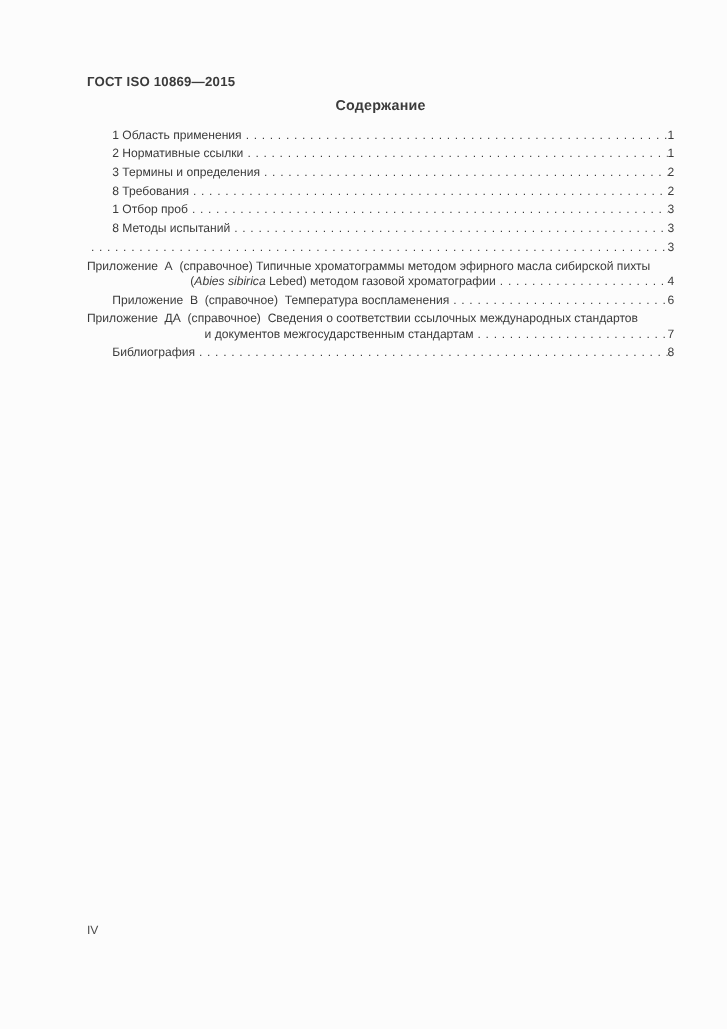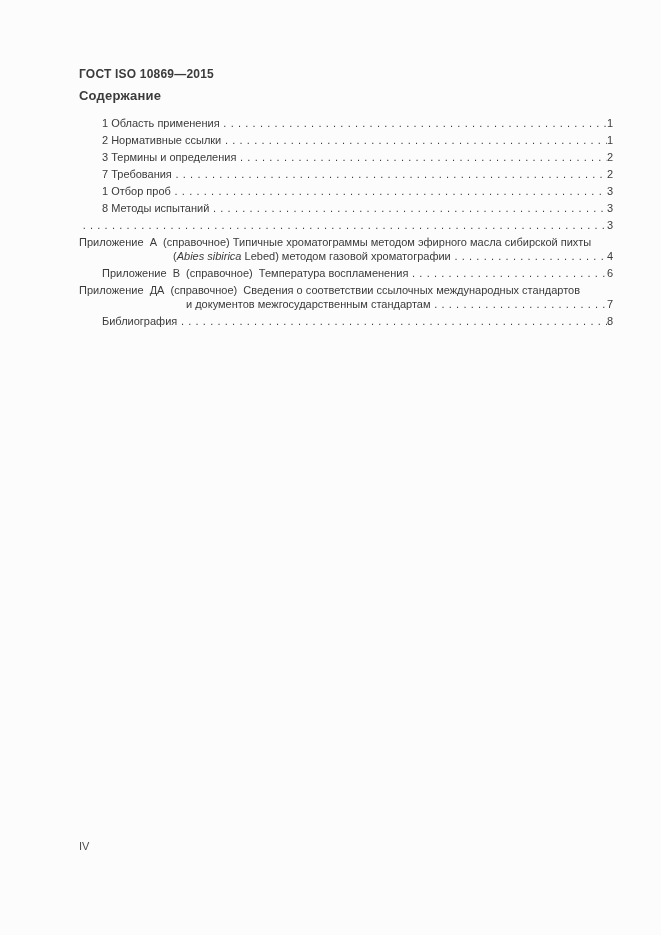"Содержание" .doc-title { text-align: none -> center }
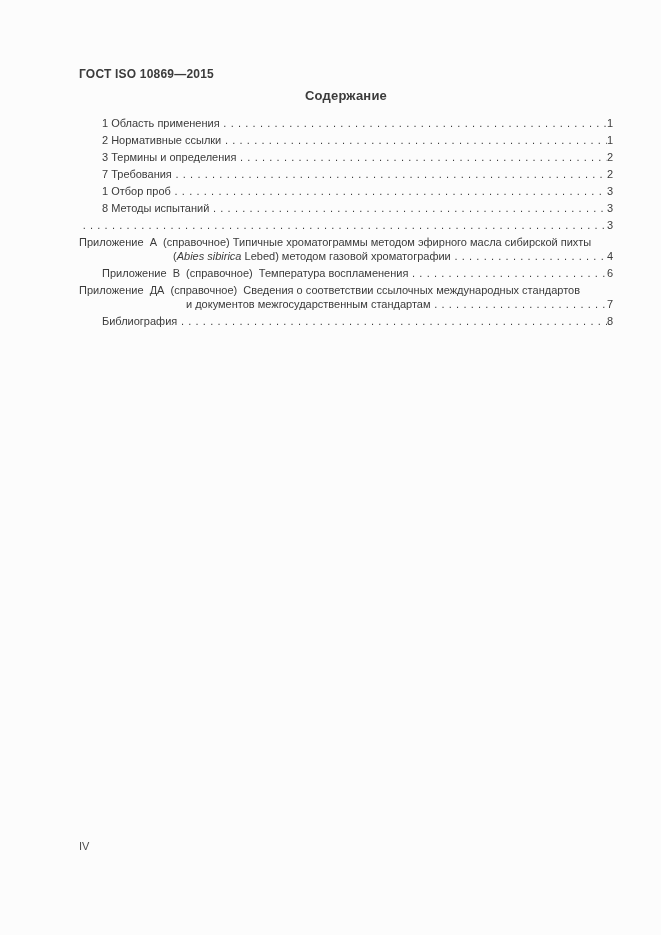"7 Требования" span.toc-label { text: 7 -> 8 }
